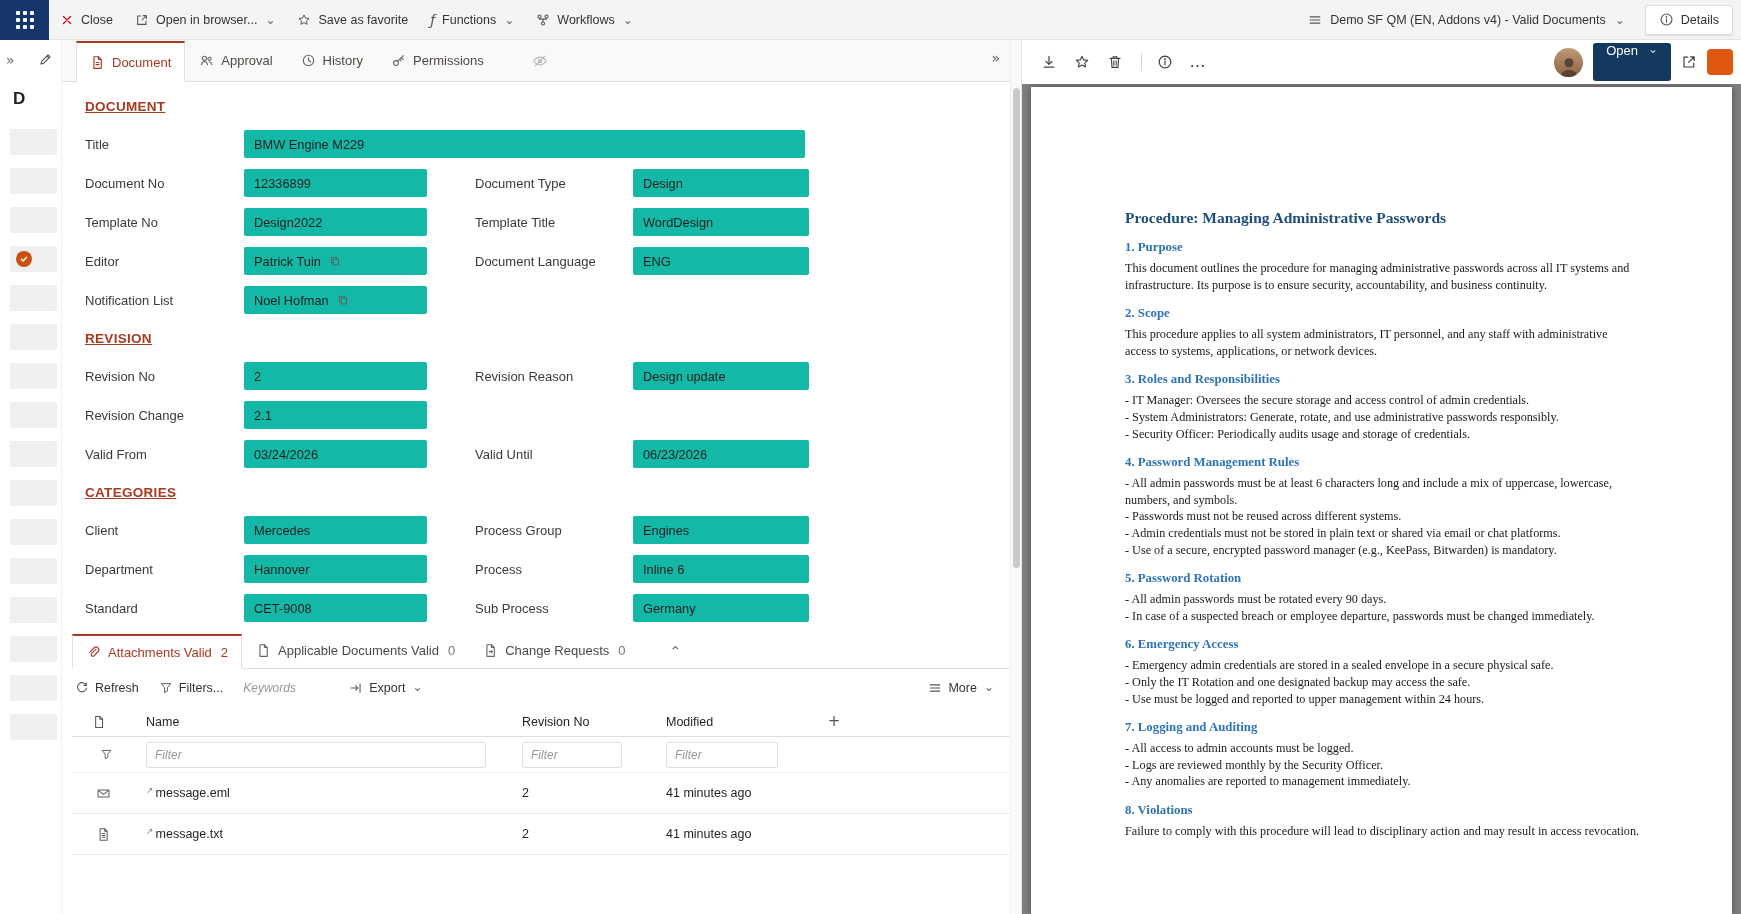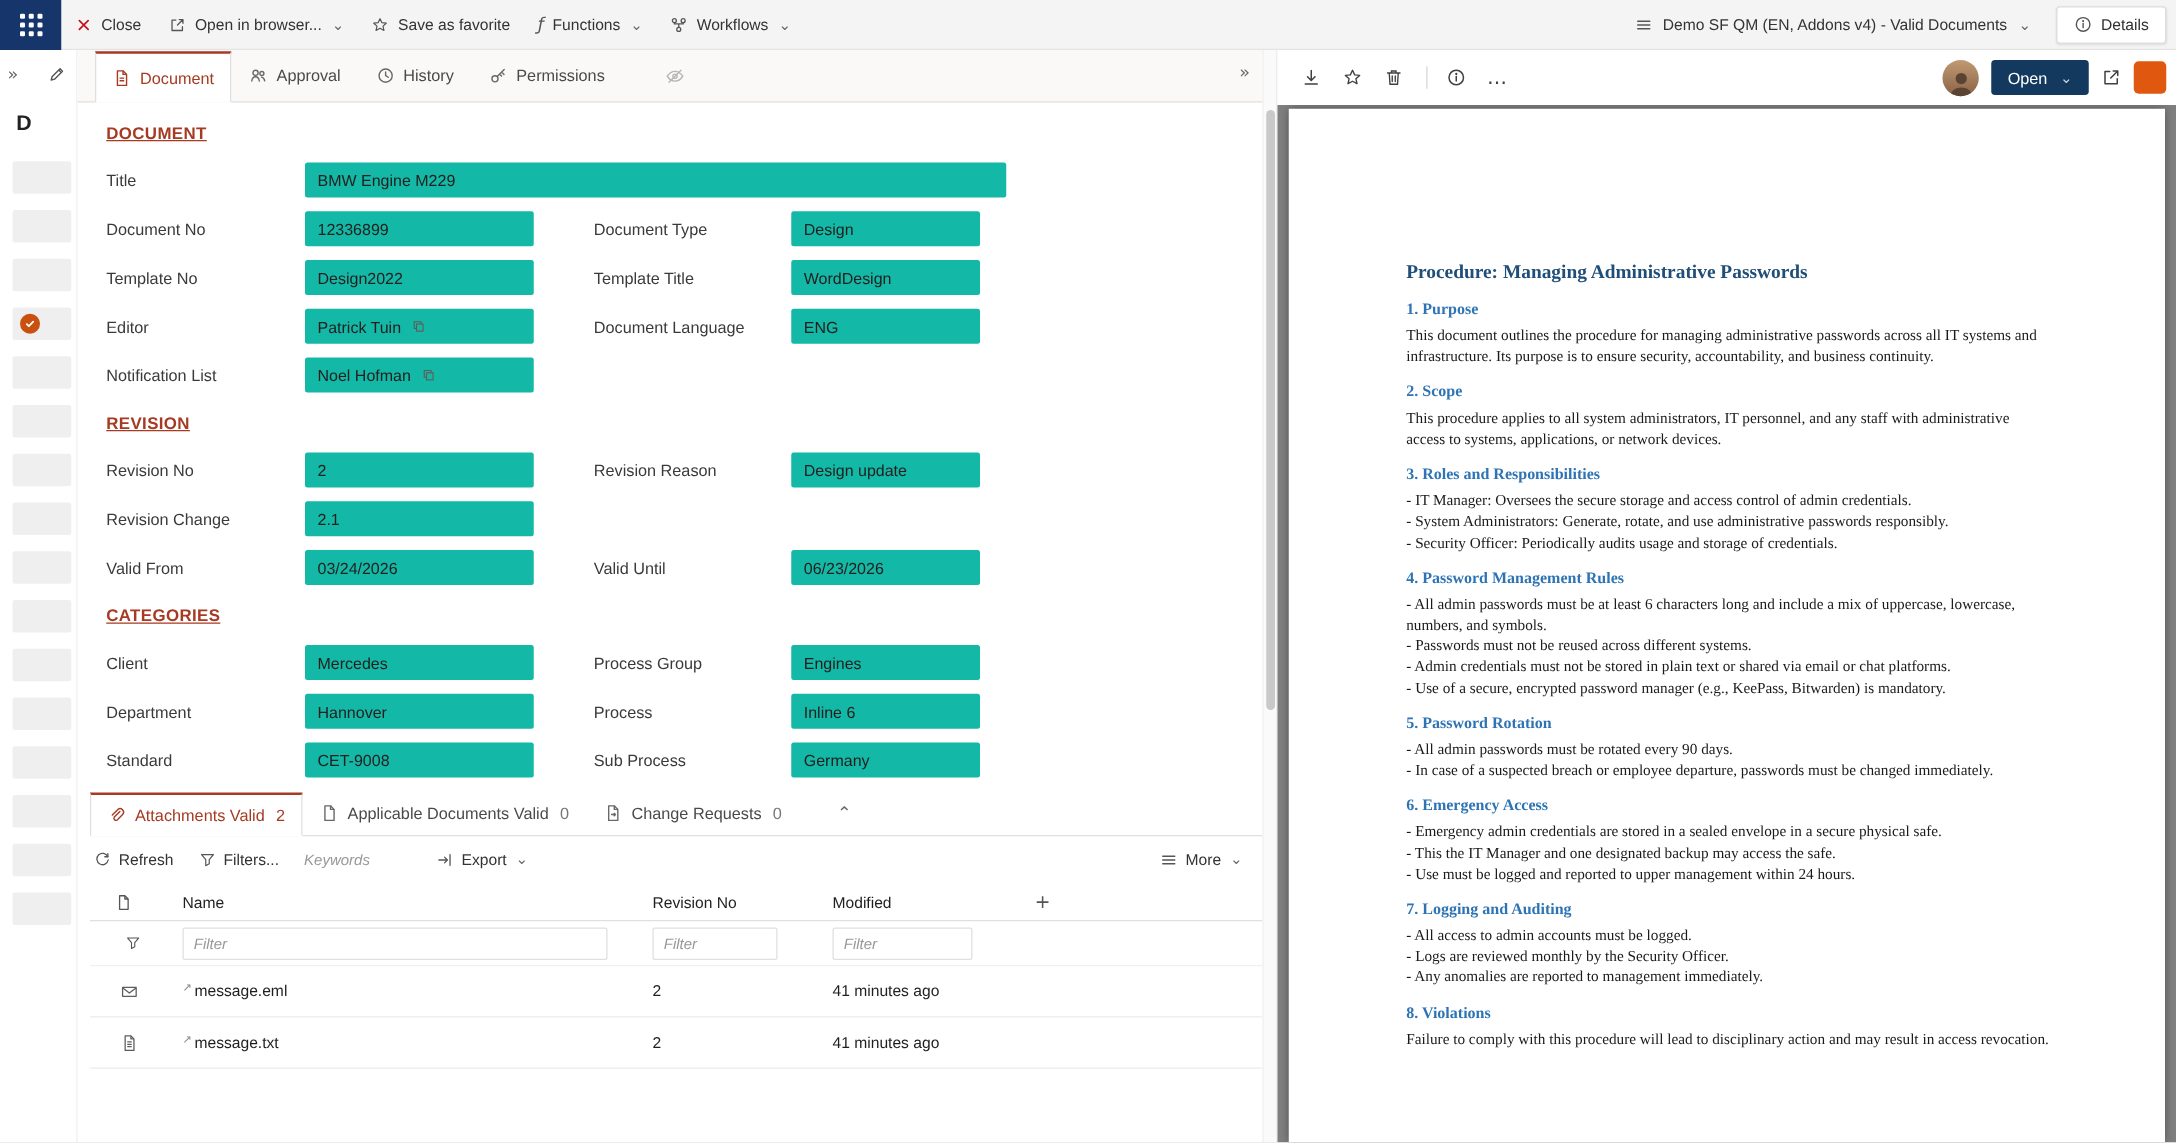"Open" .open-btn { align-items: center -> none; height: 28px -> 38px }
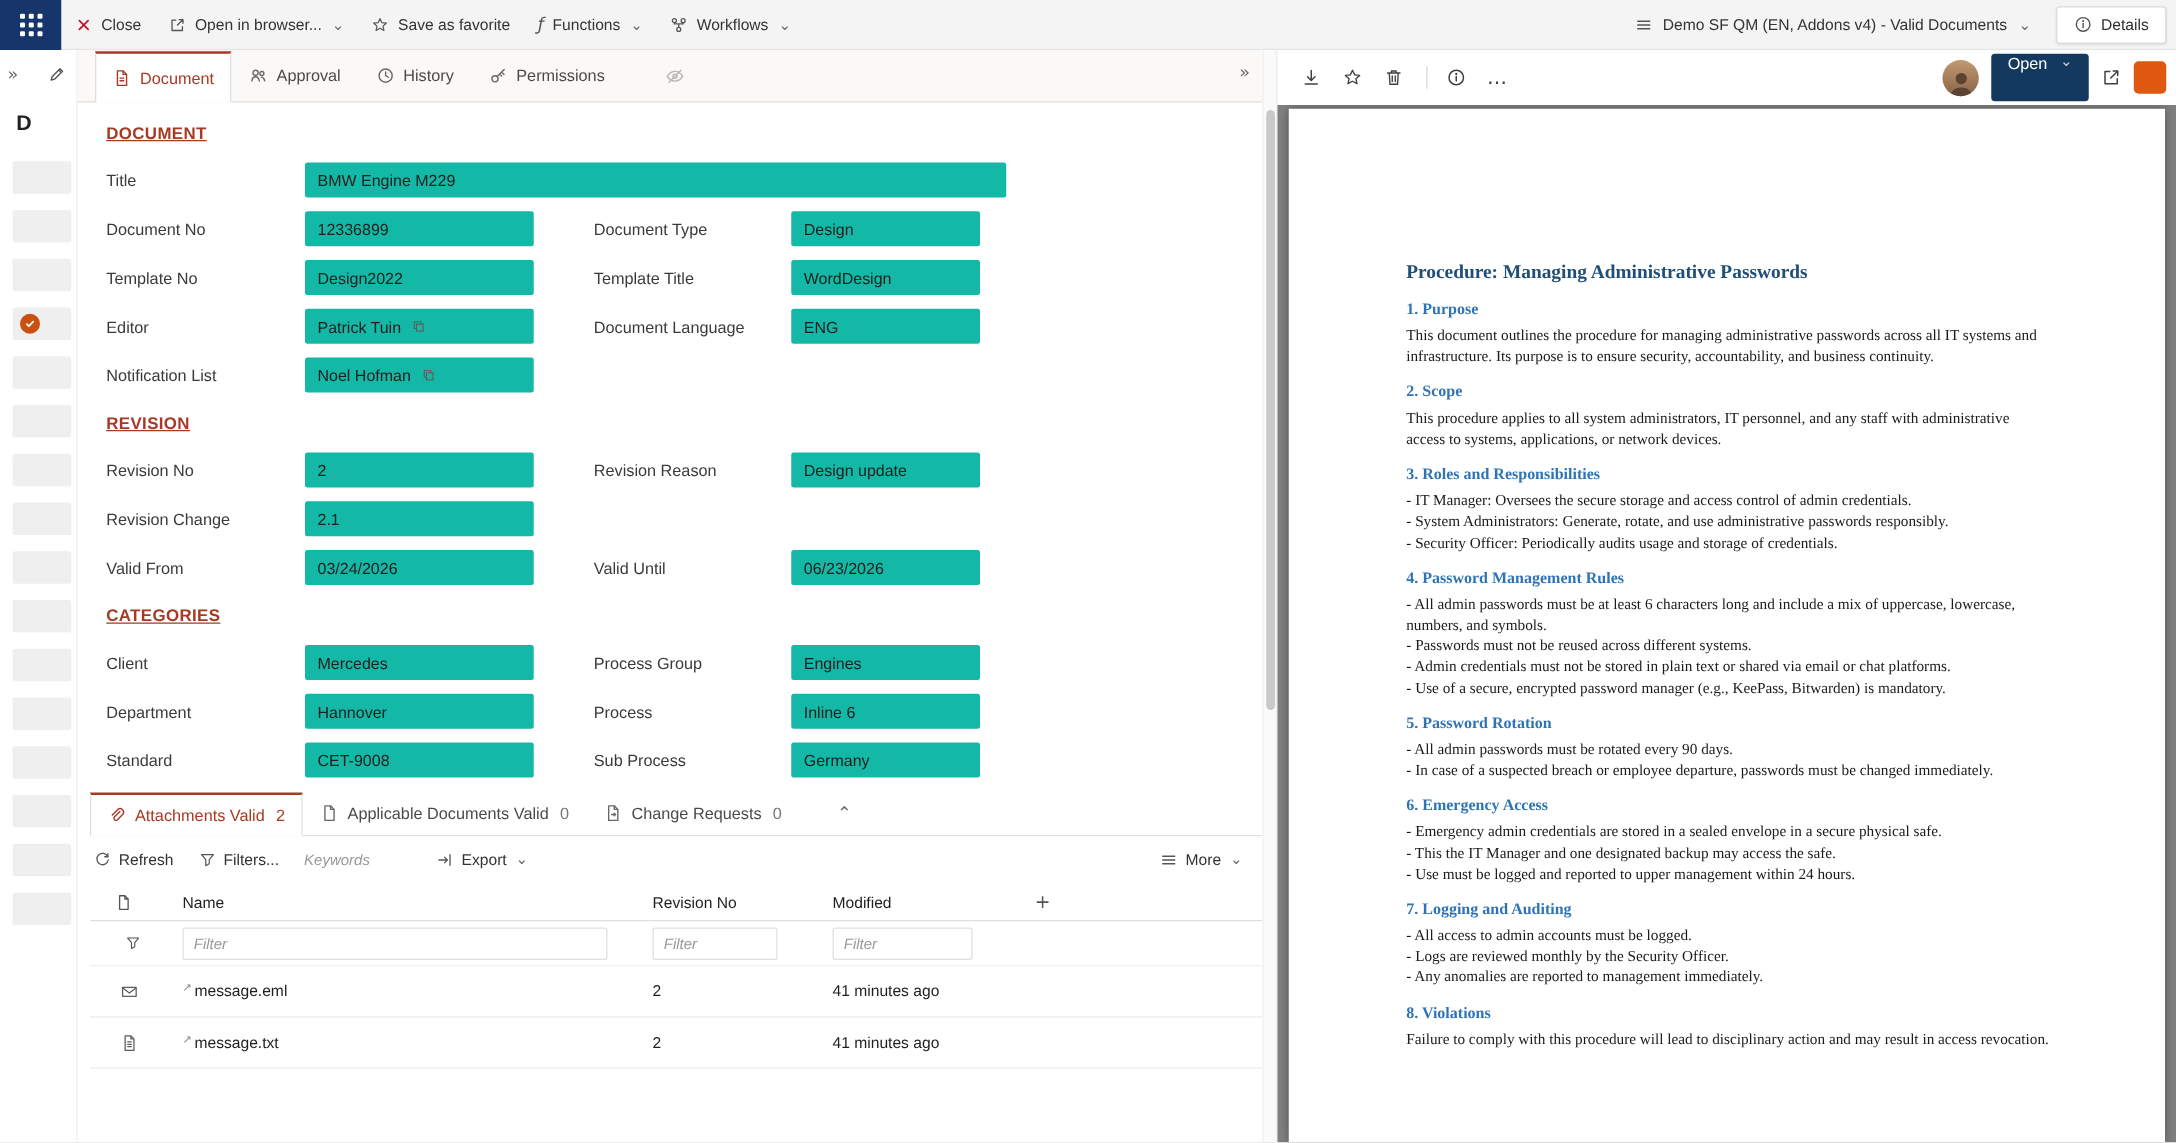"Design" .fbox.w2 { width: 151px -> 176px }
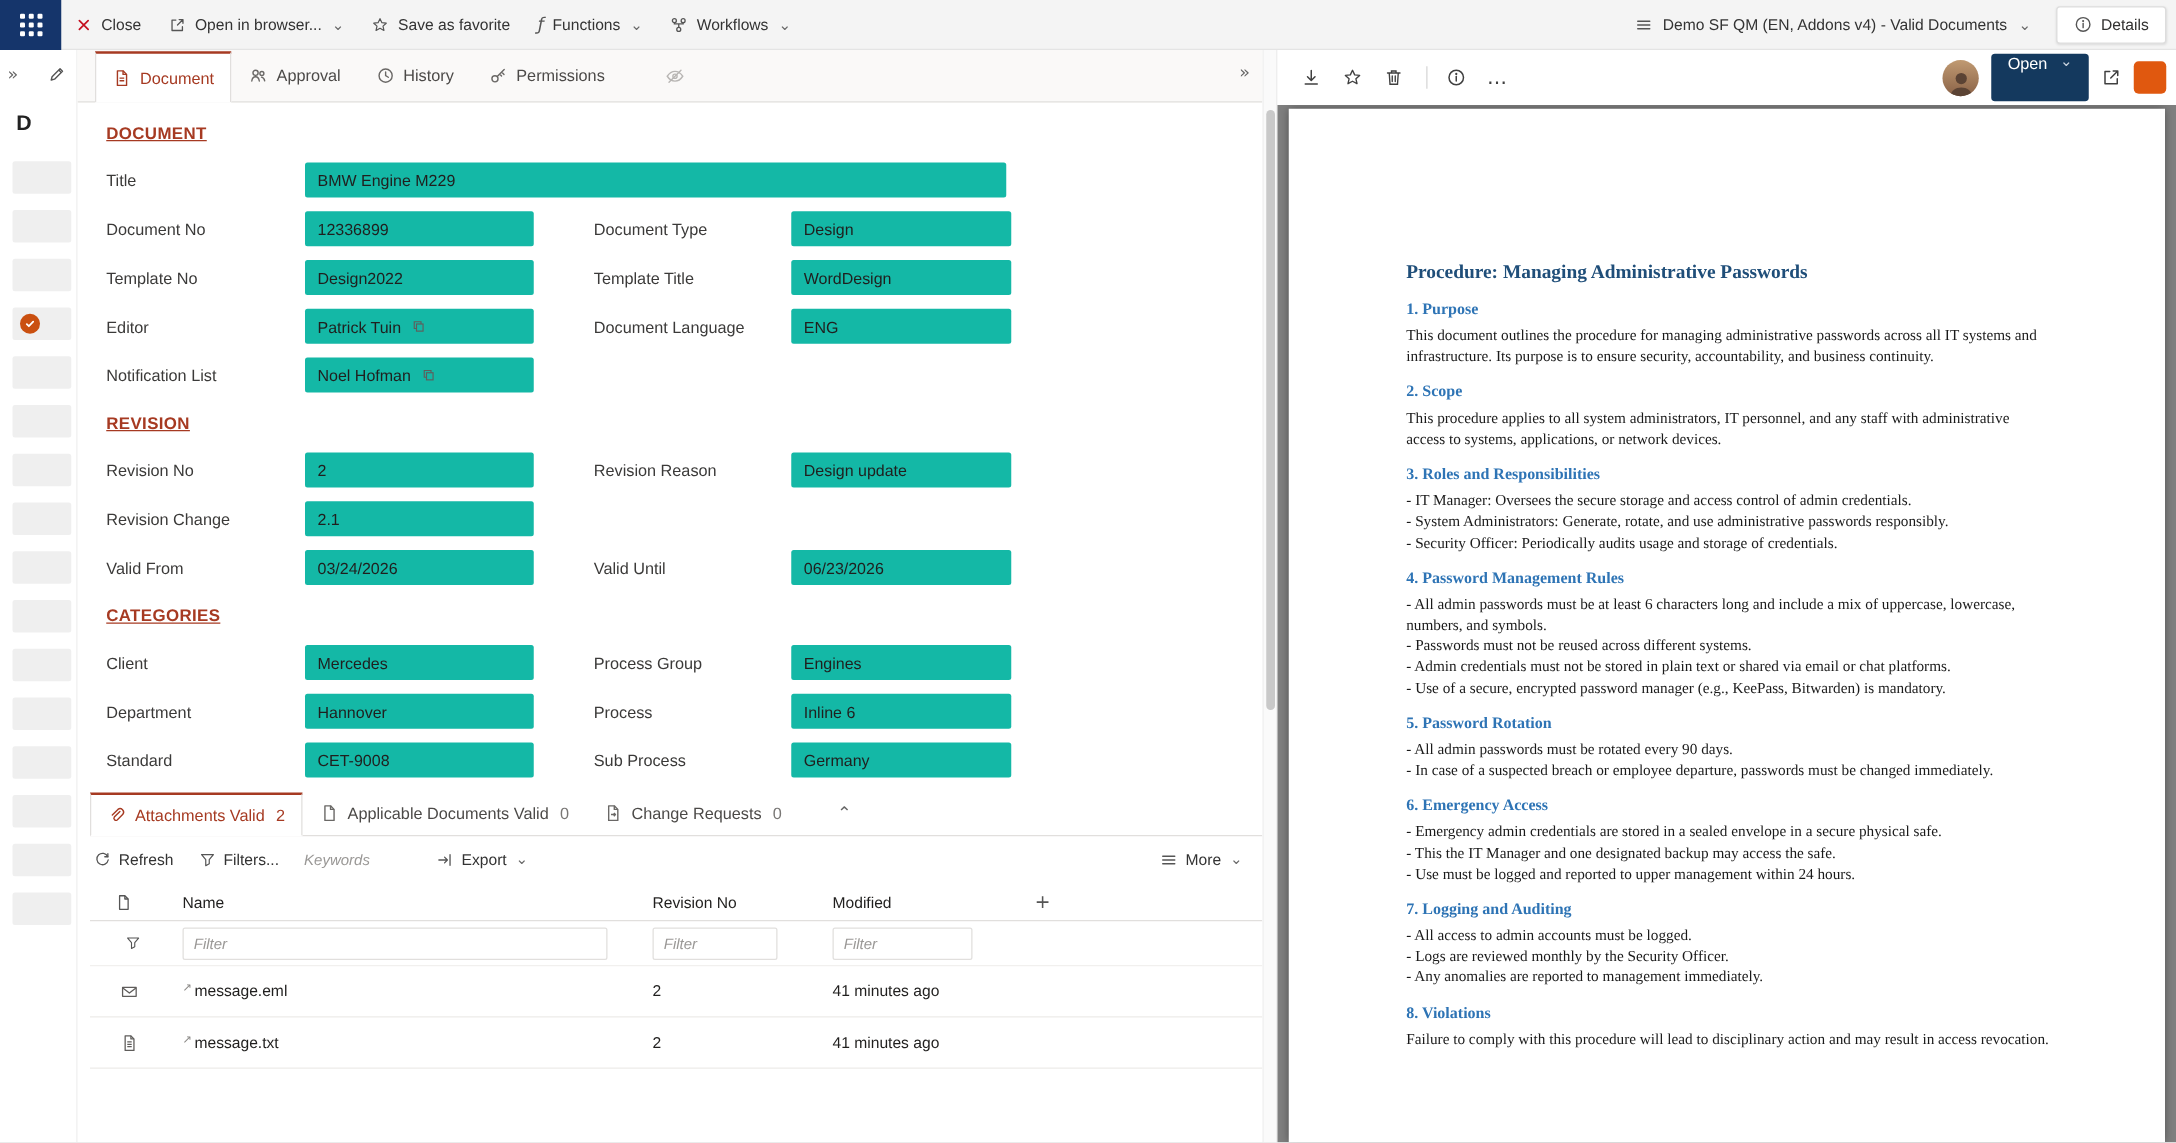"- This the IT Manager" p { text: This the IT Manager -> Only the IT Rotation }
